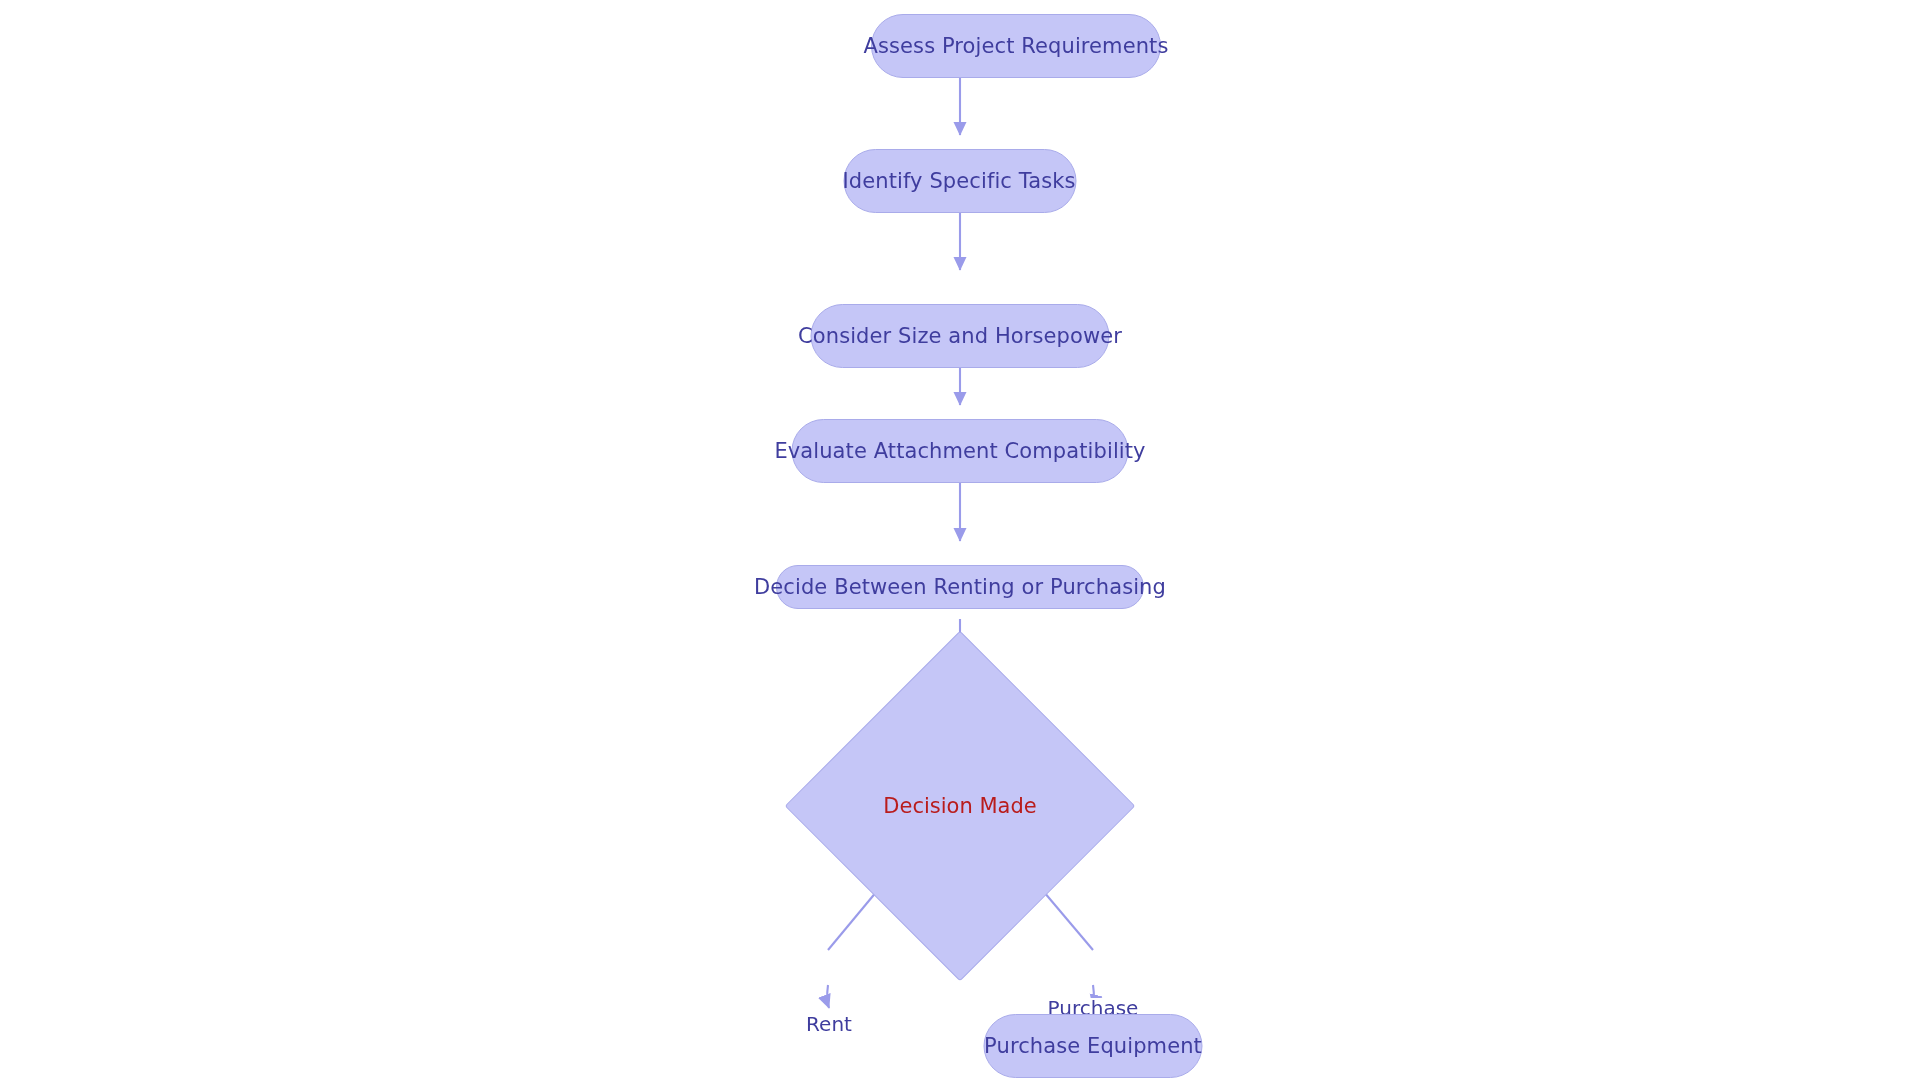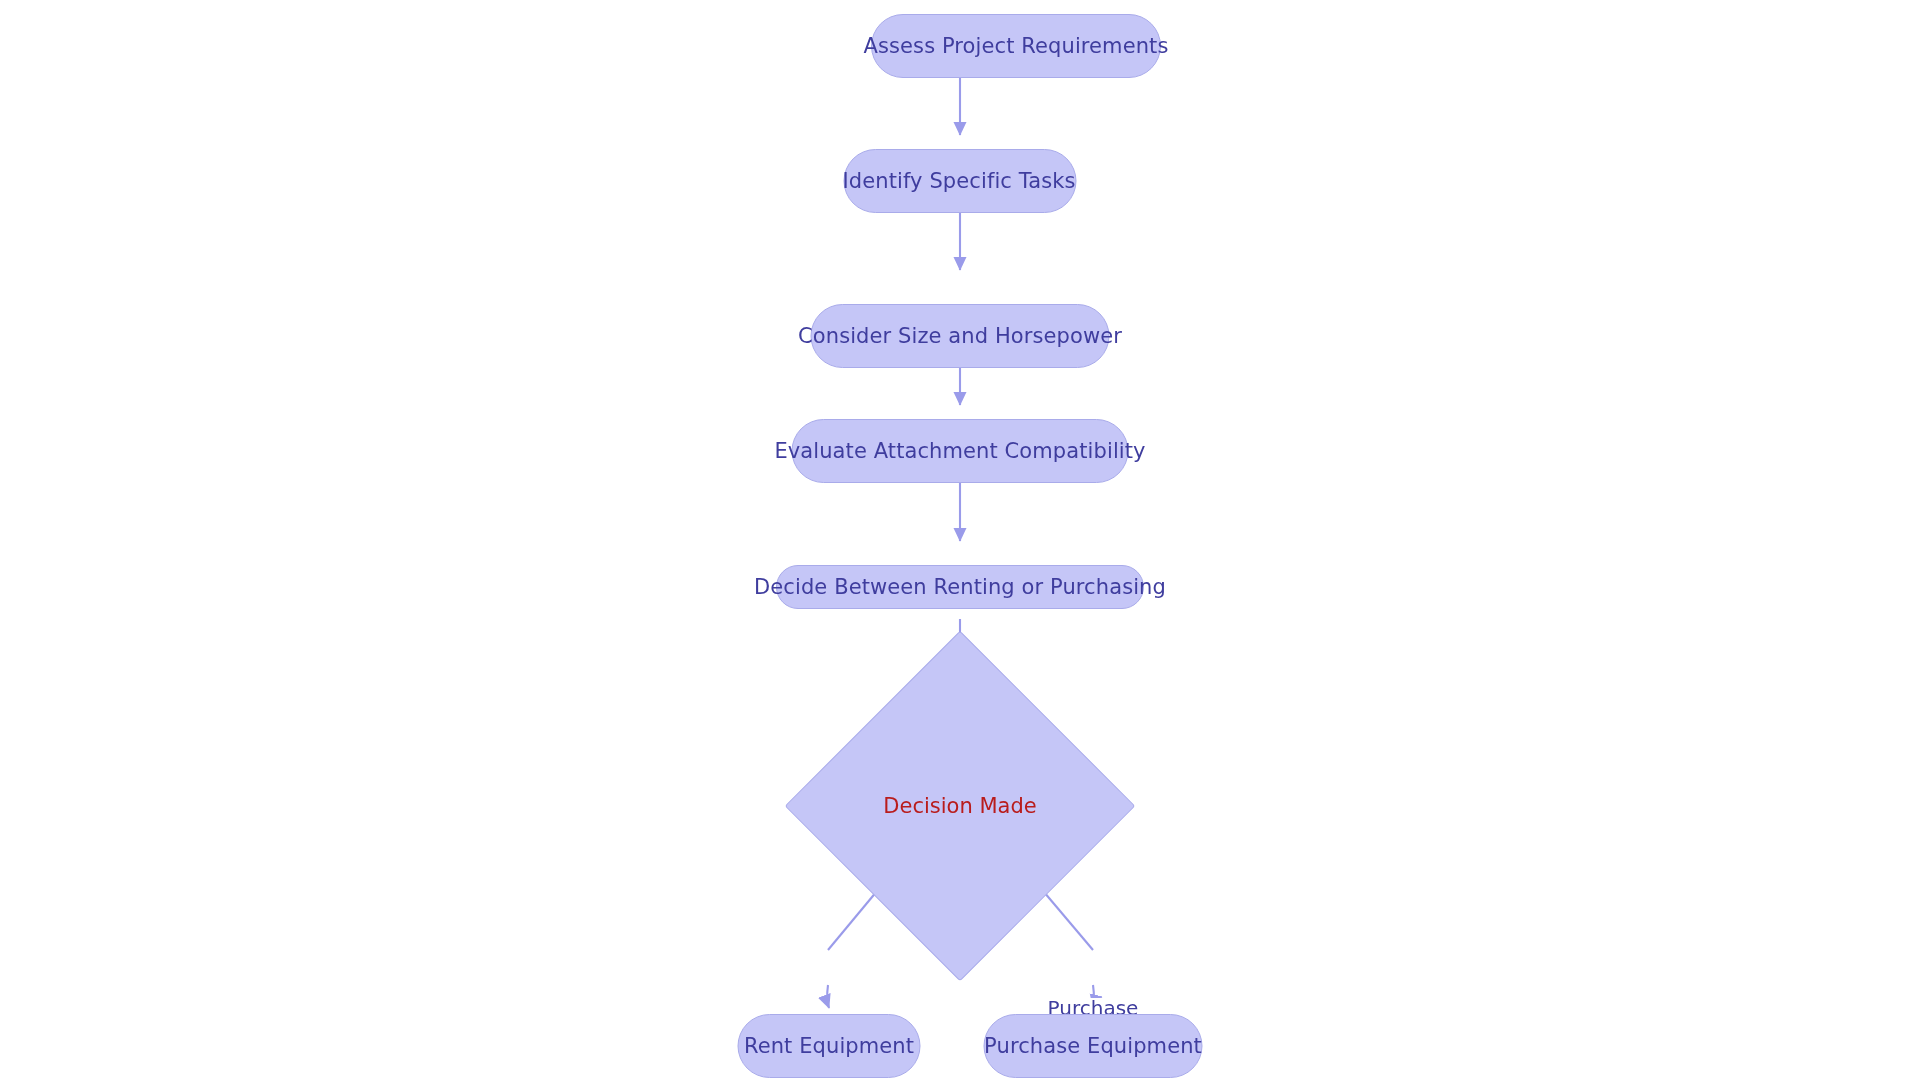"Rent Equipment" div.node { html: <div> <span>Rent Equipment</span> </div> -> none }
